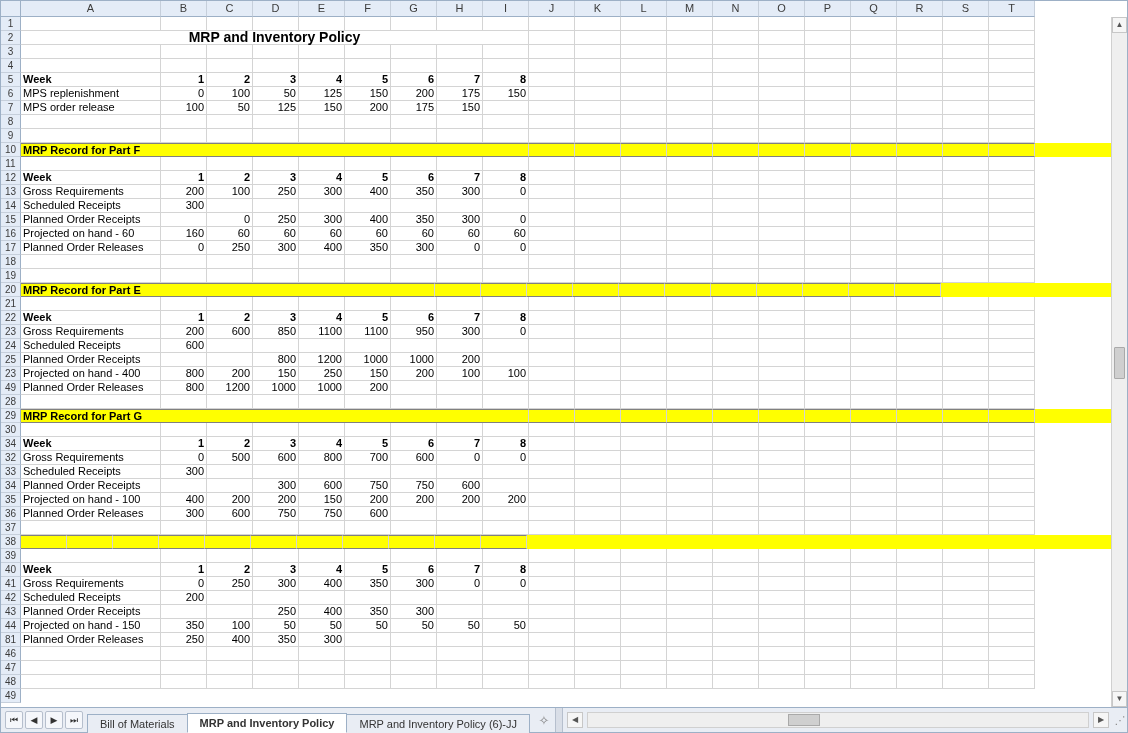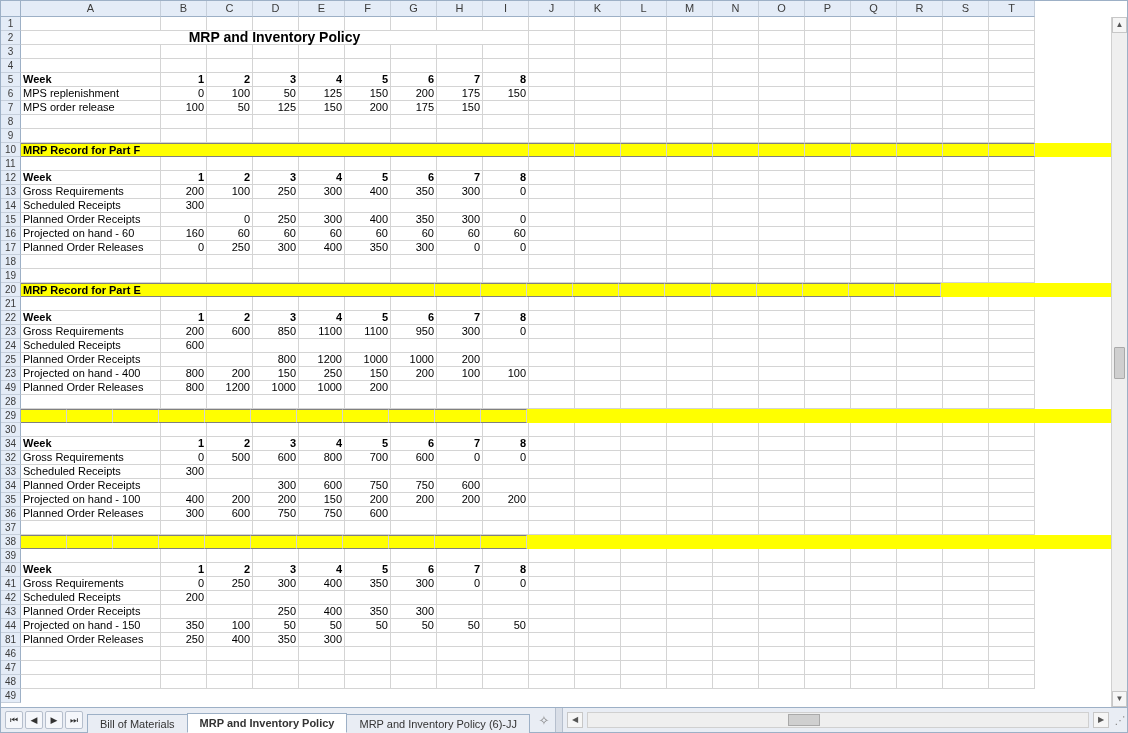"MRP Record for Part G" div.cell { html: none -> <div>MRP Record for Part G</div> }
